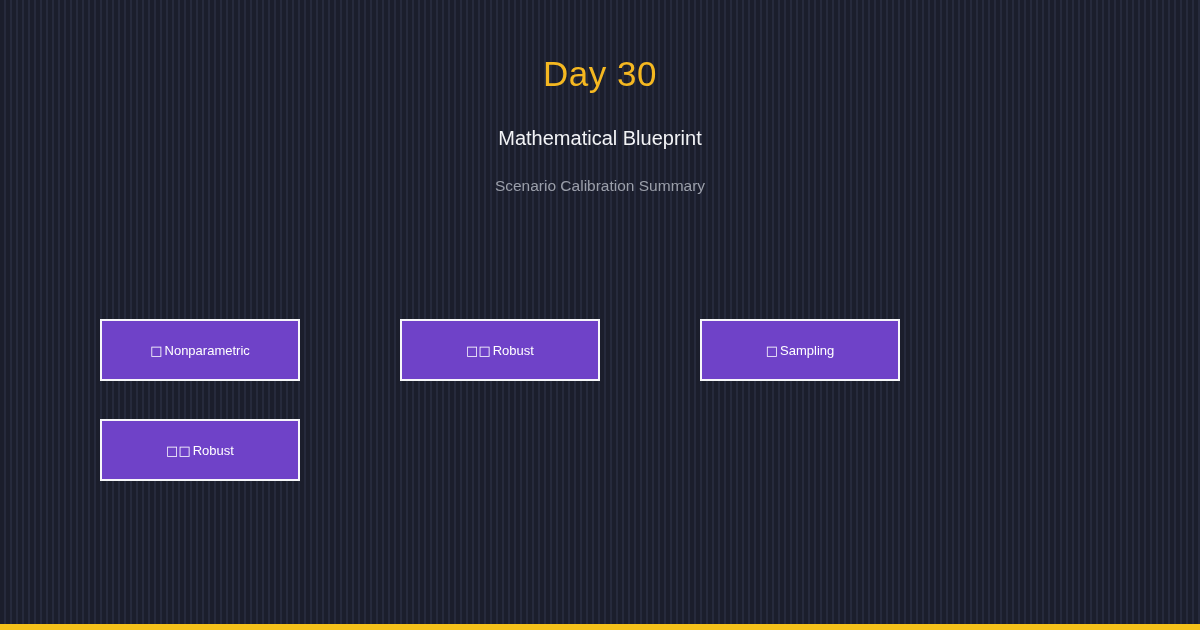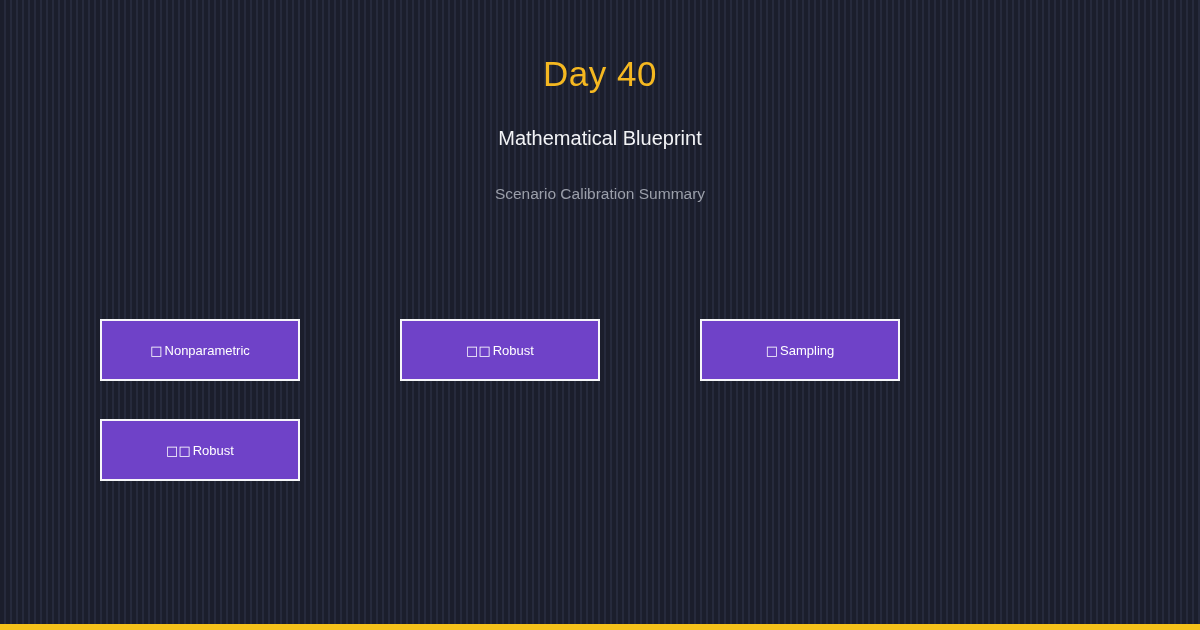"Day 40" h1 { text: 40 -> 30 }
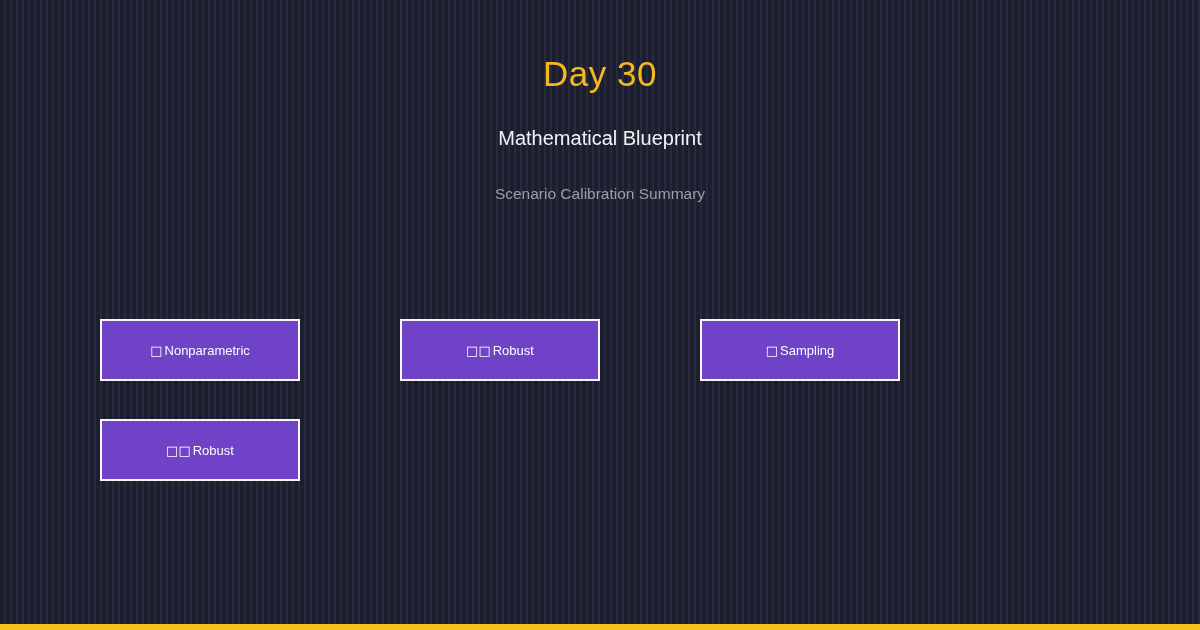"Scenario Calibration Summary" #caption { margin: 16px -> 8px }
